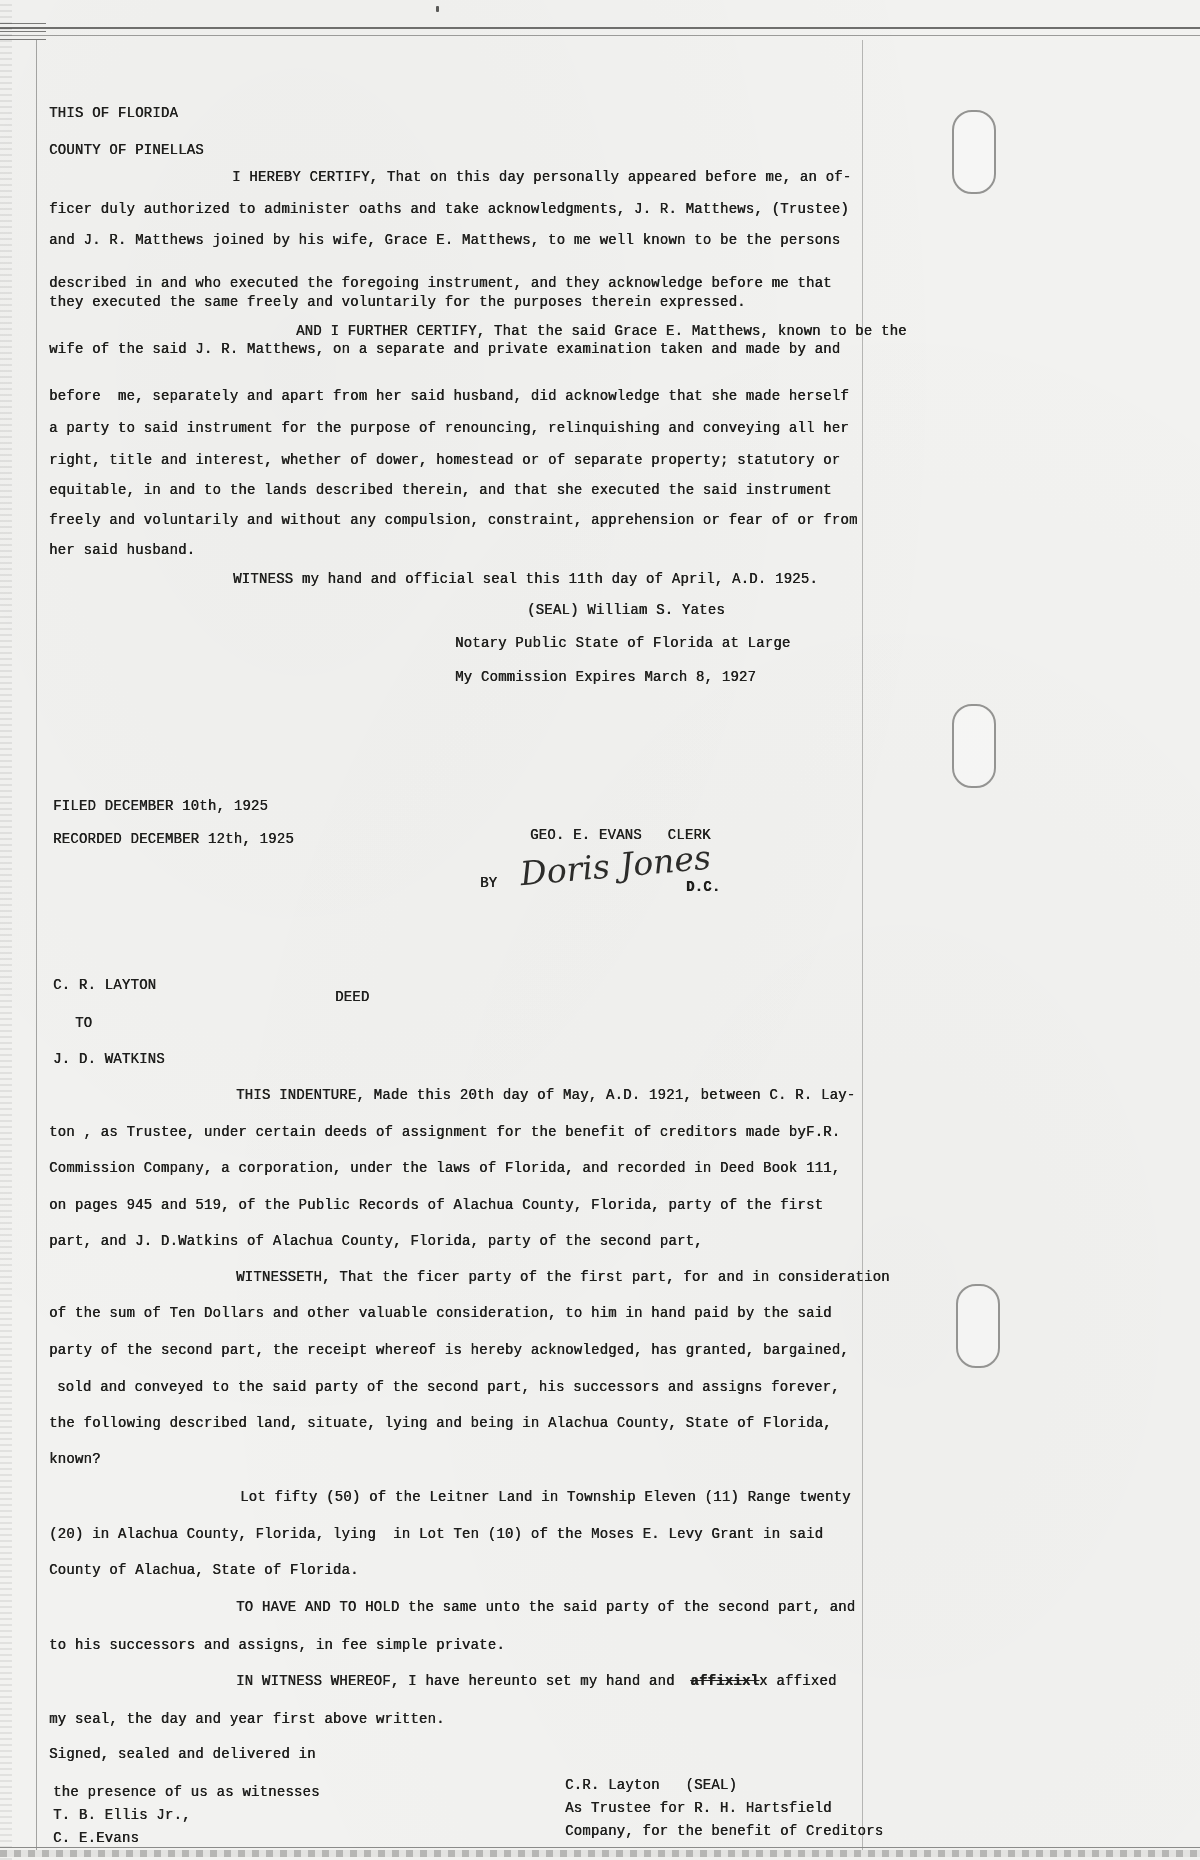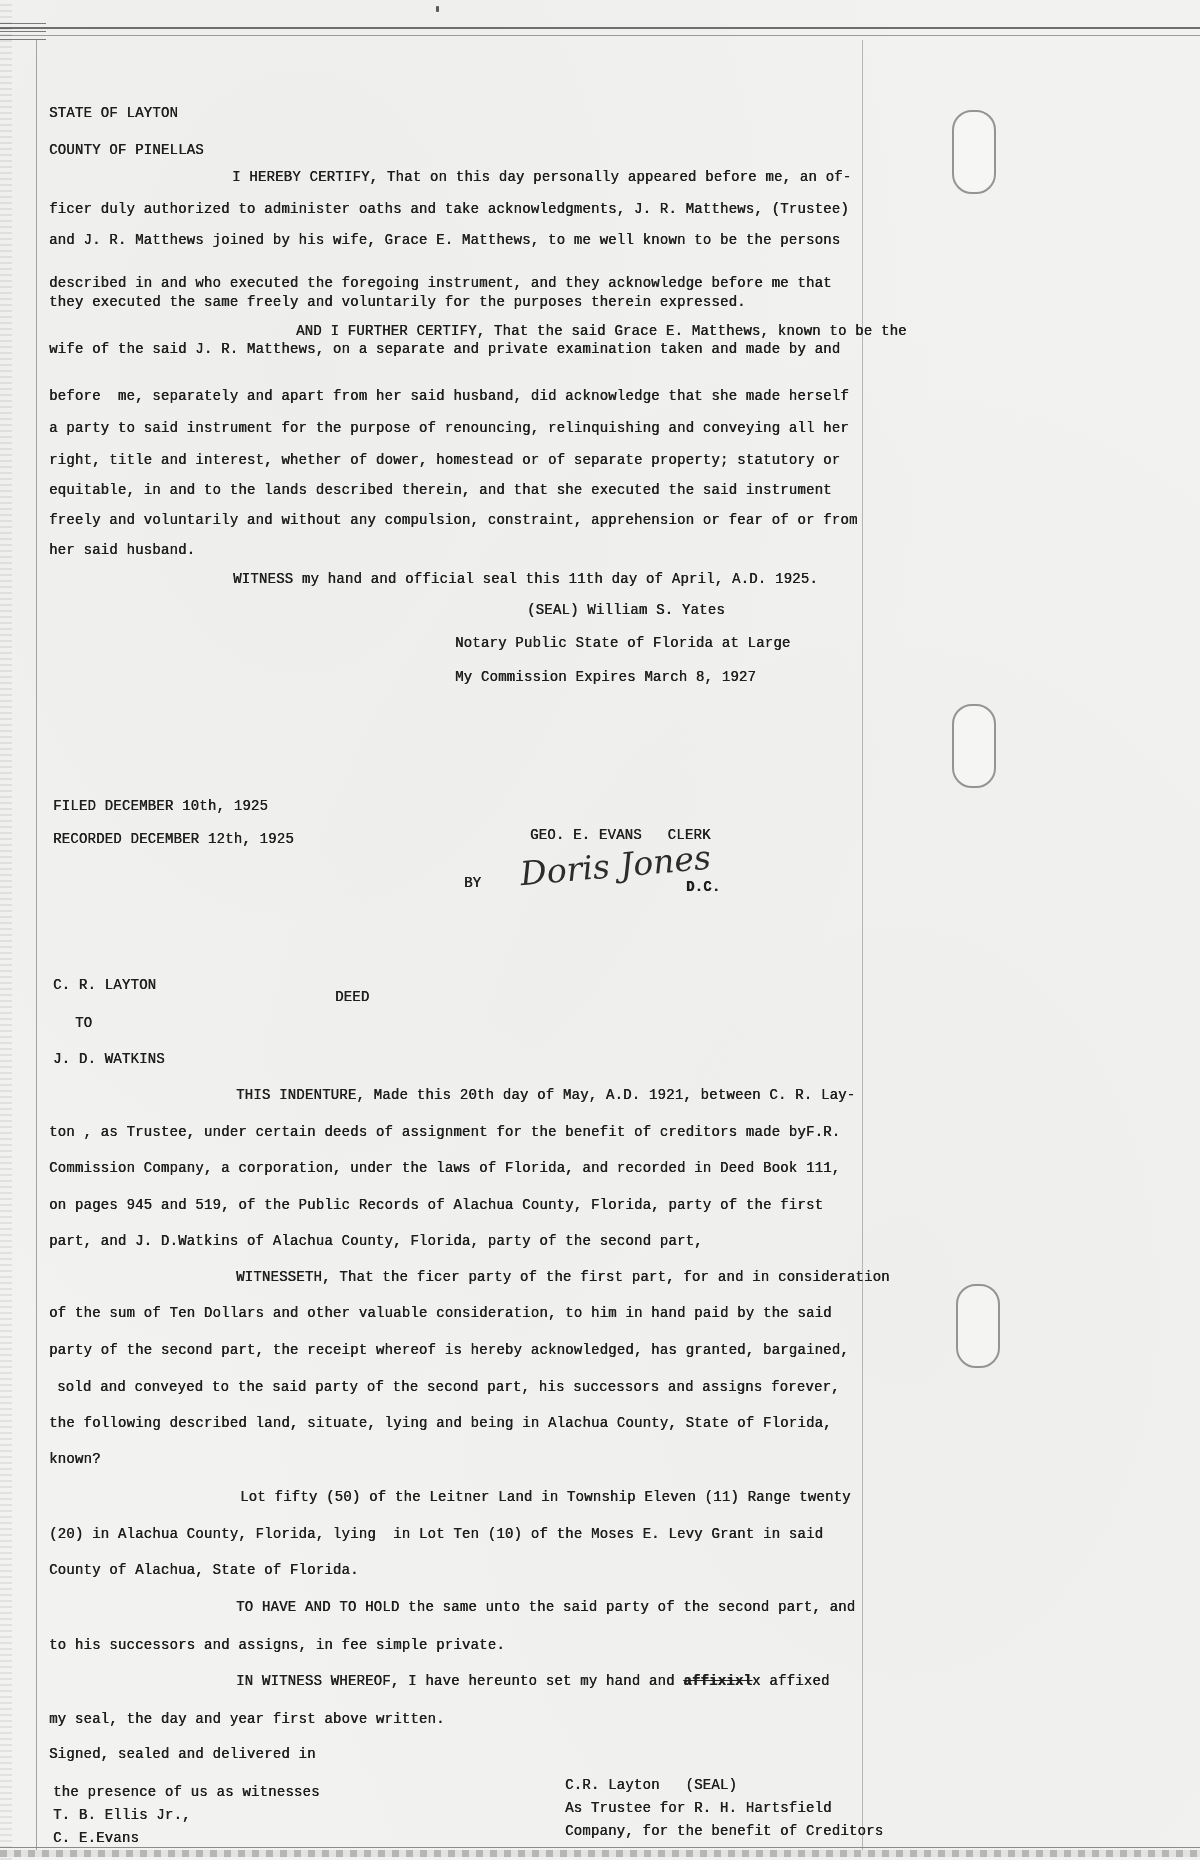"STATE OF LAYTON" div.ln { text: STATE OF LAYTON -> THIS OF FLORIDA }
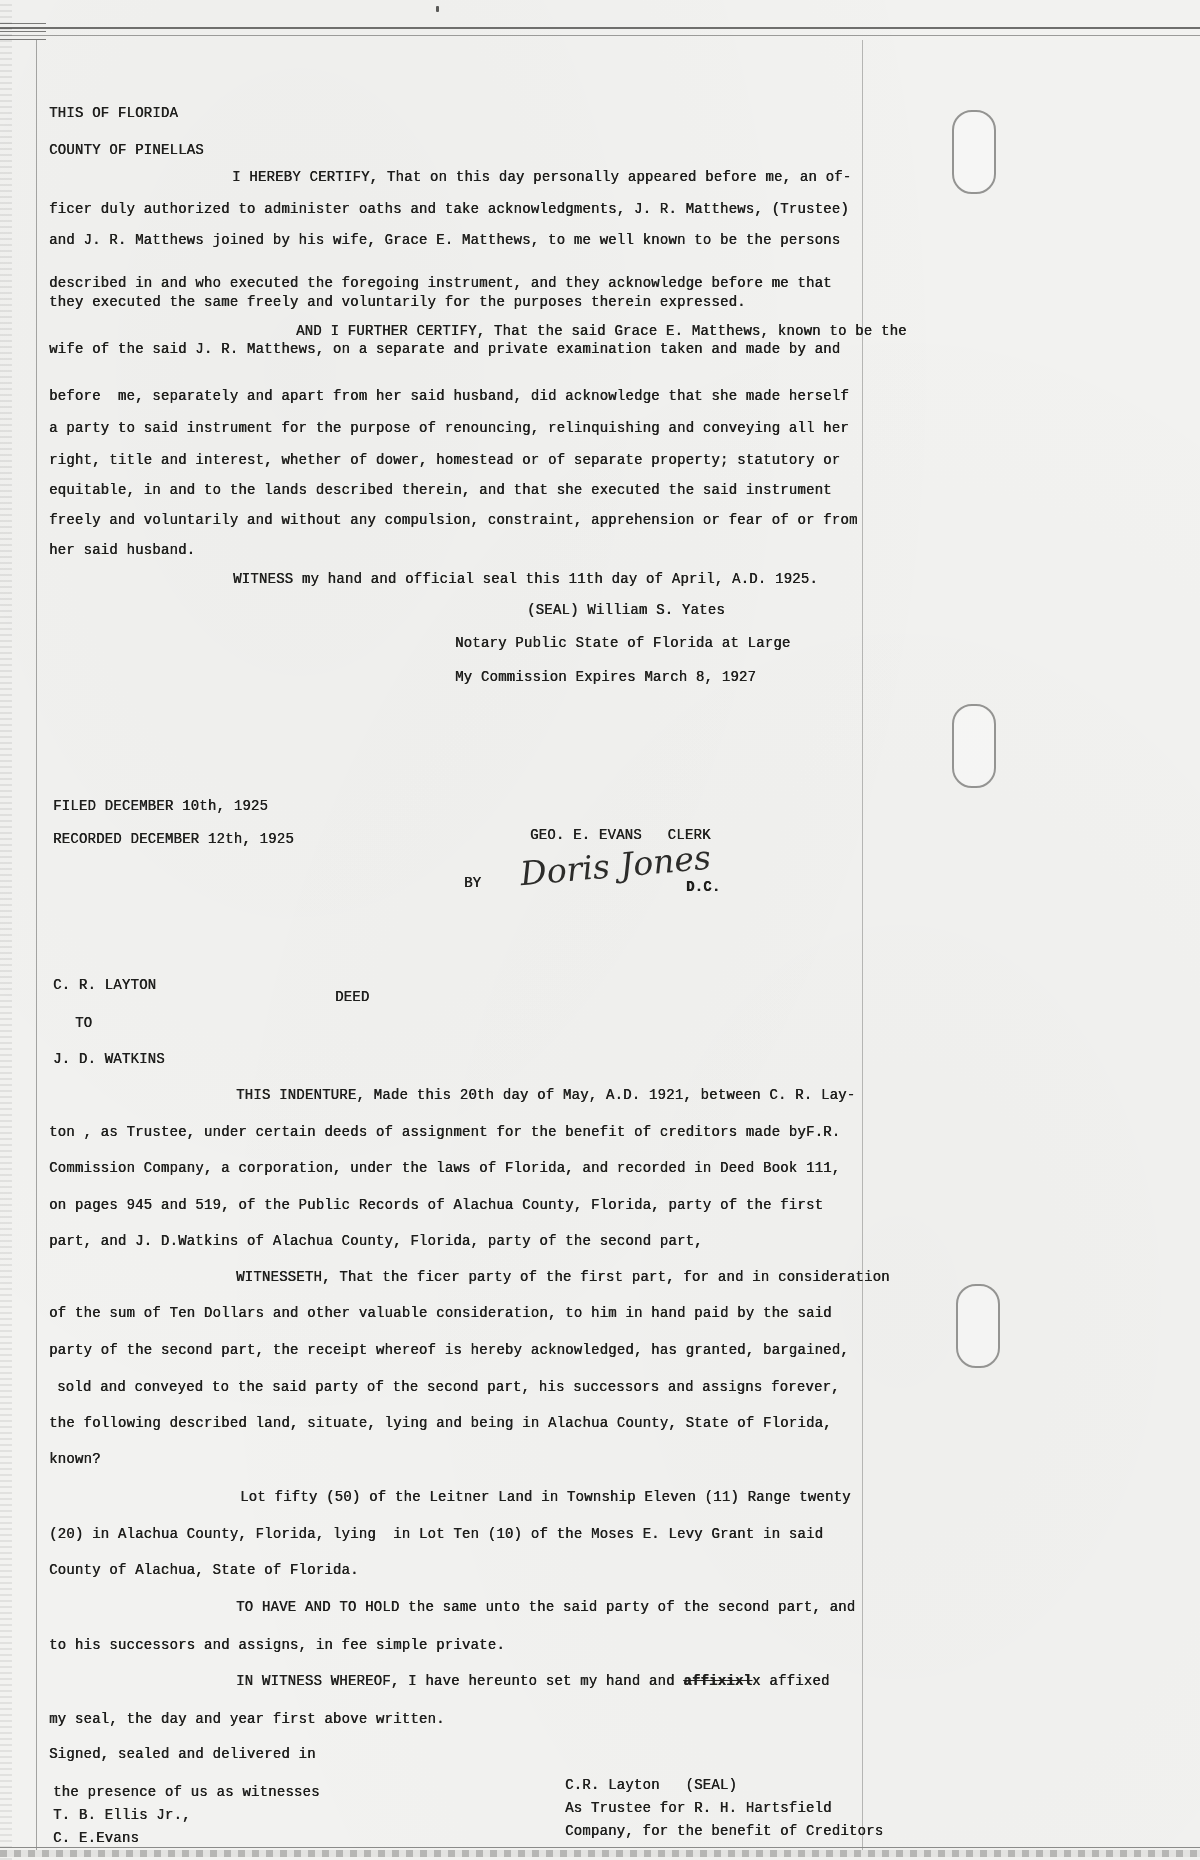"BY" div.ln { left: 464px -> 480px }
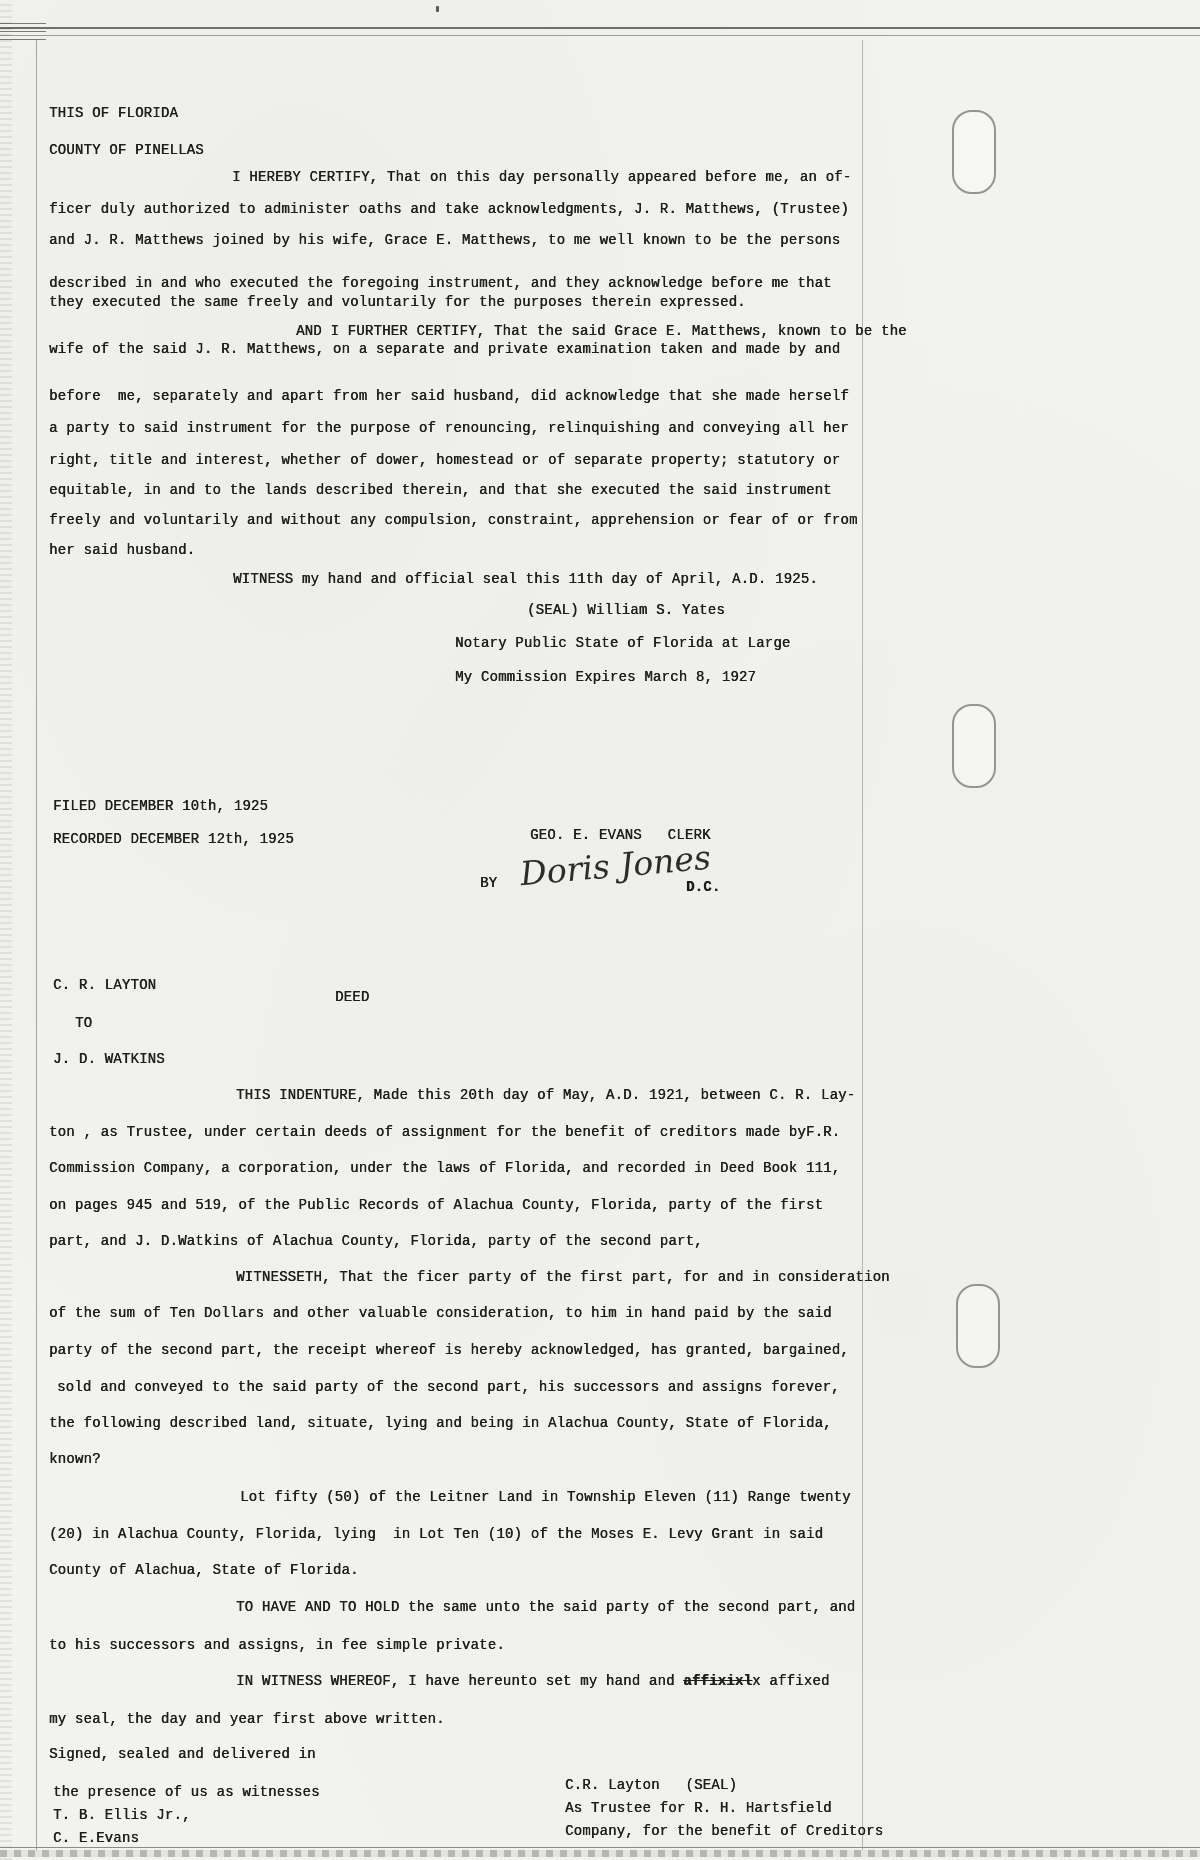"affixixl" .strike { margin-left: none -> 7px }
